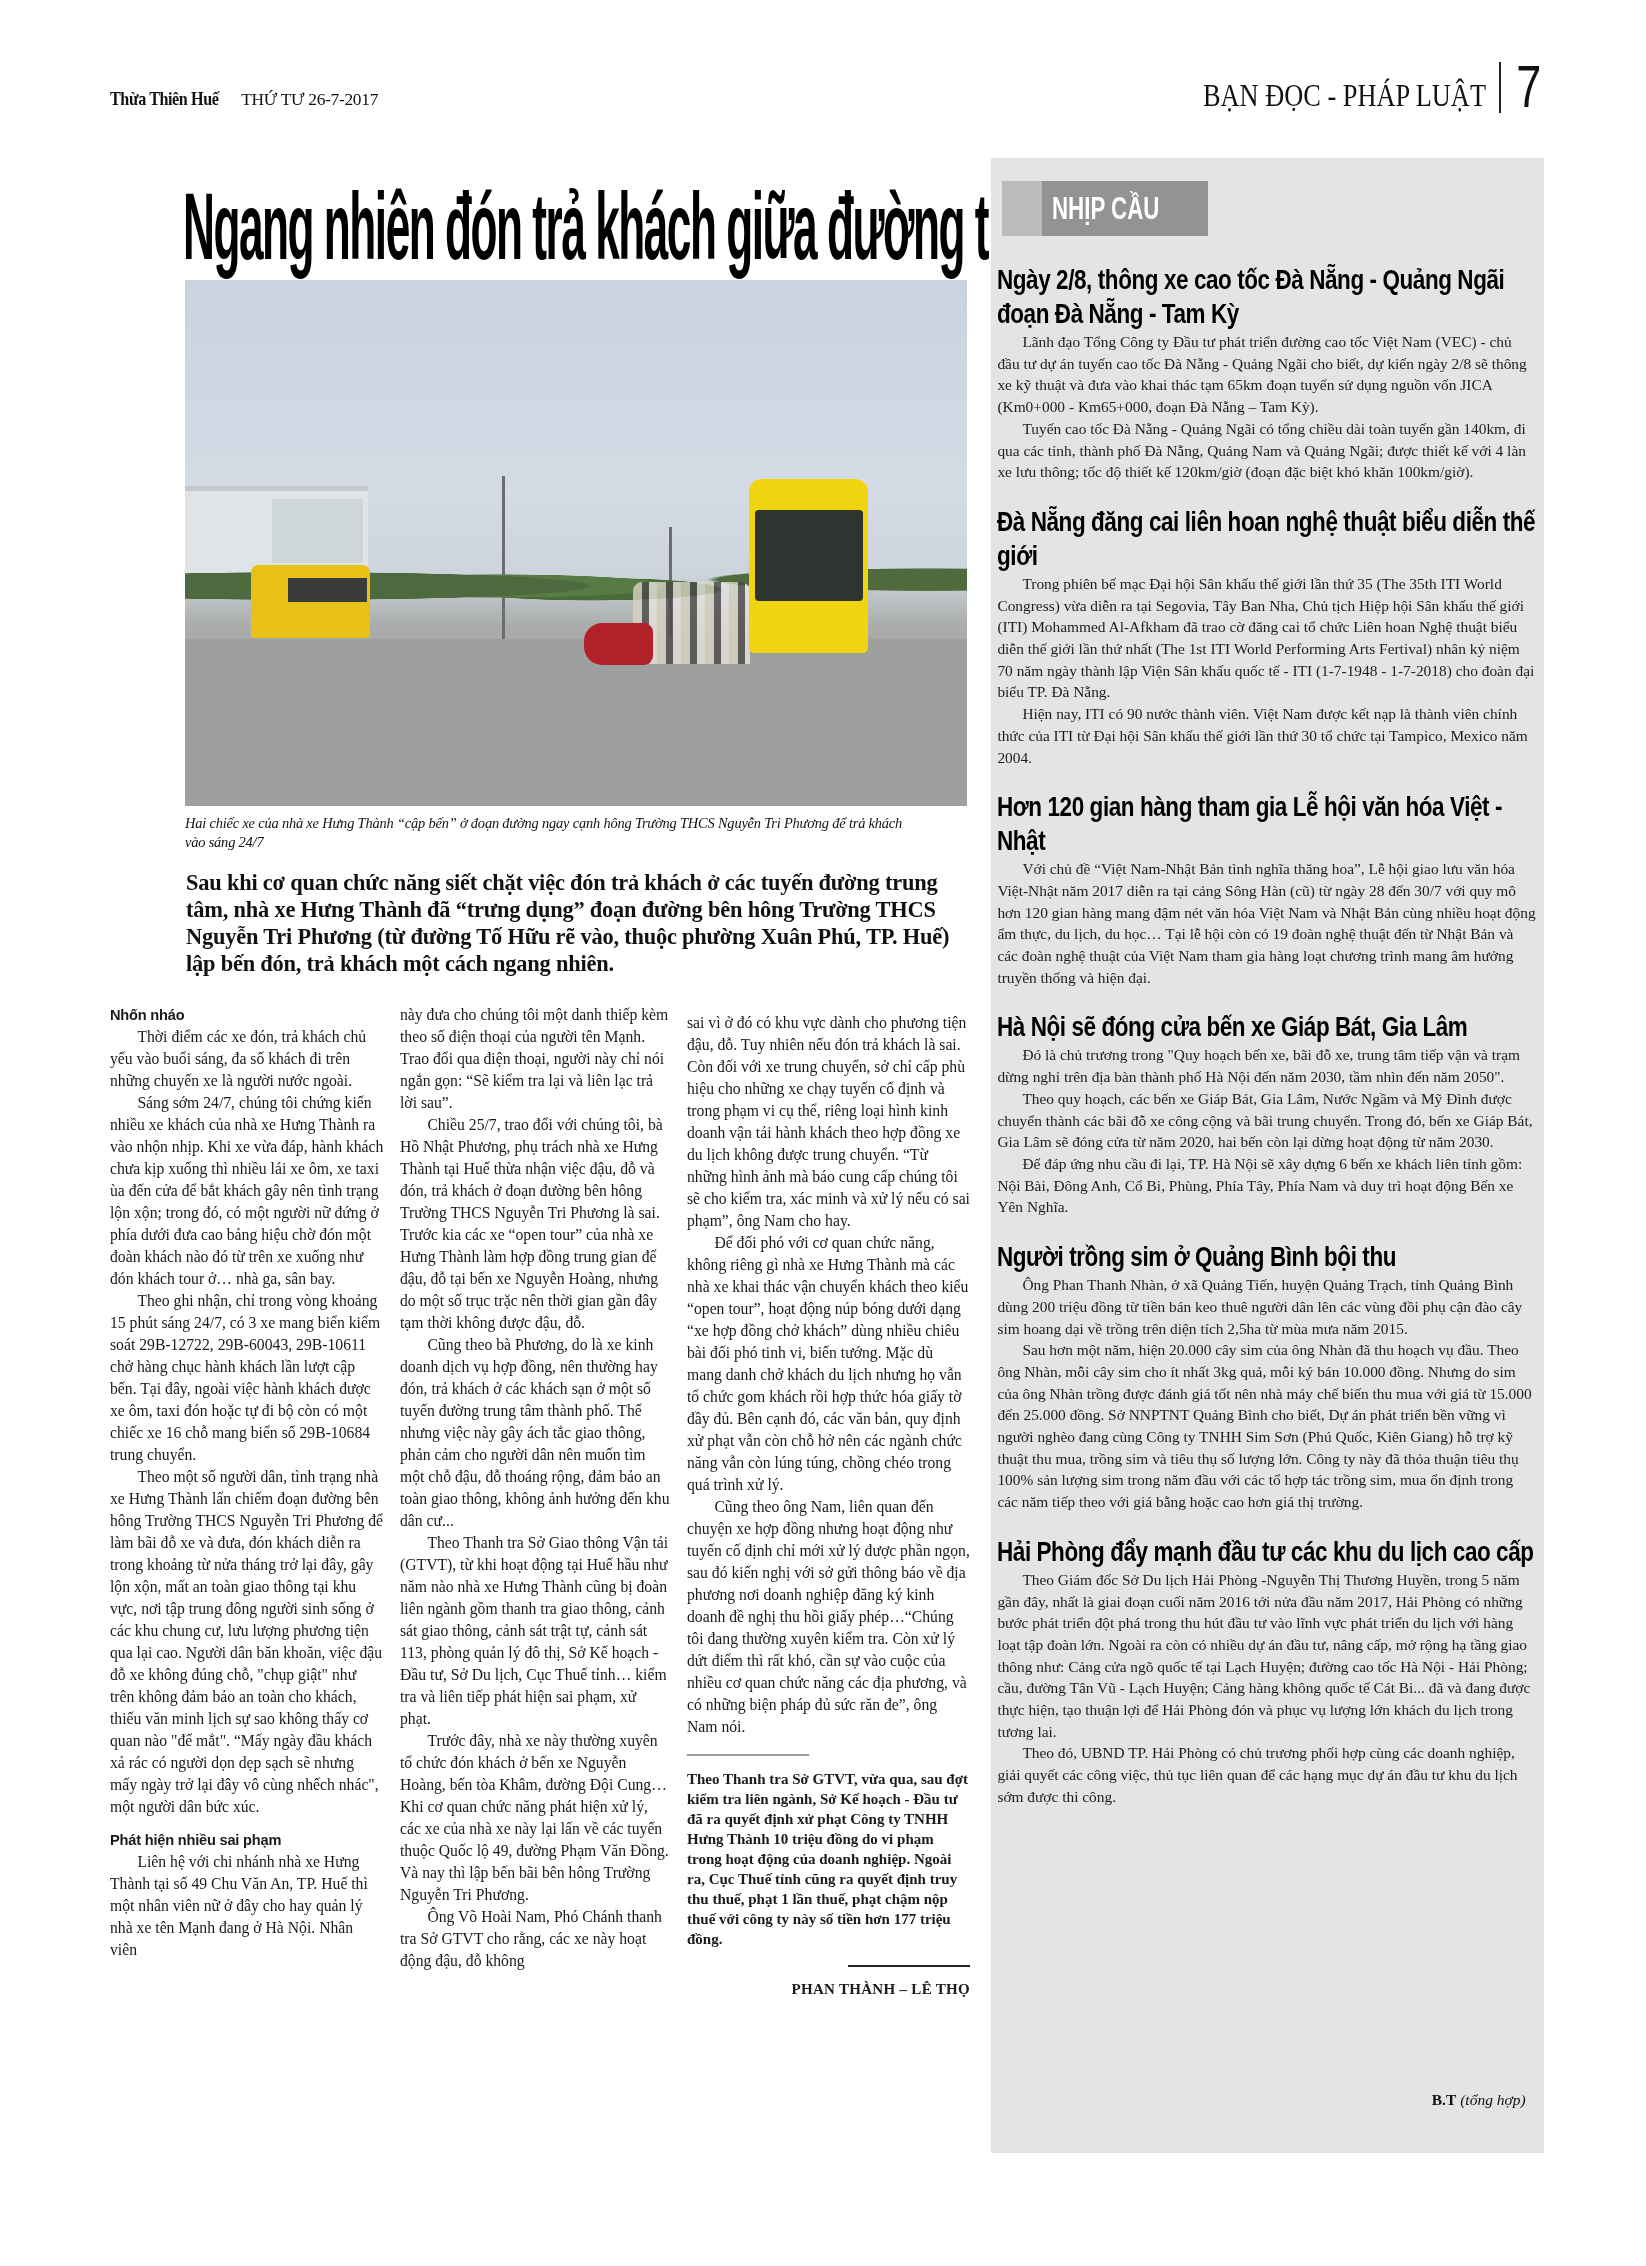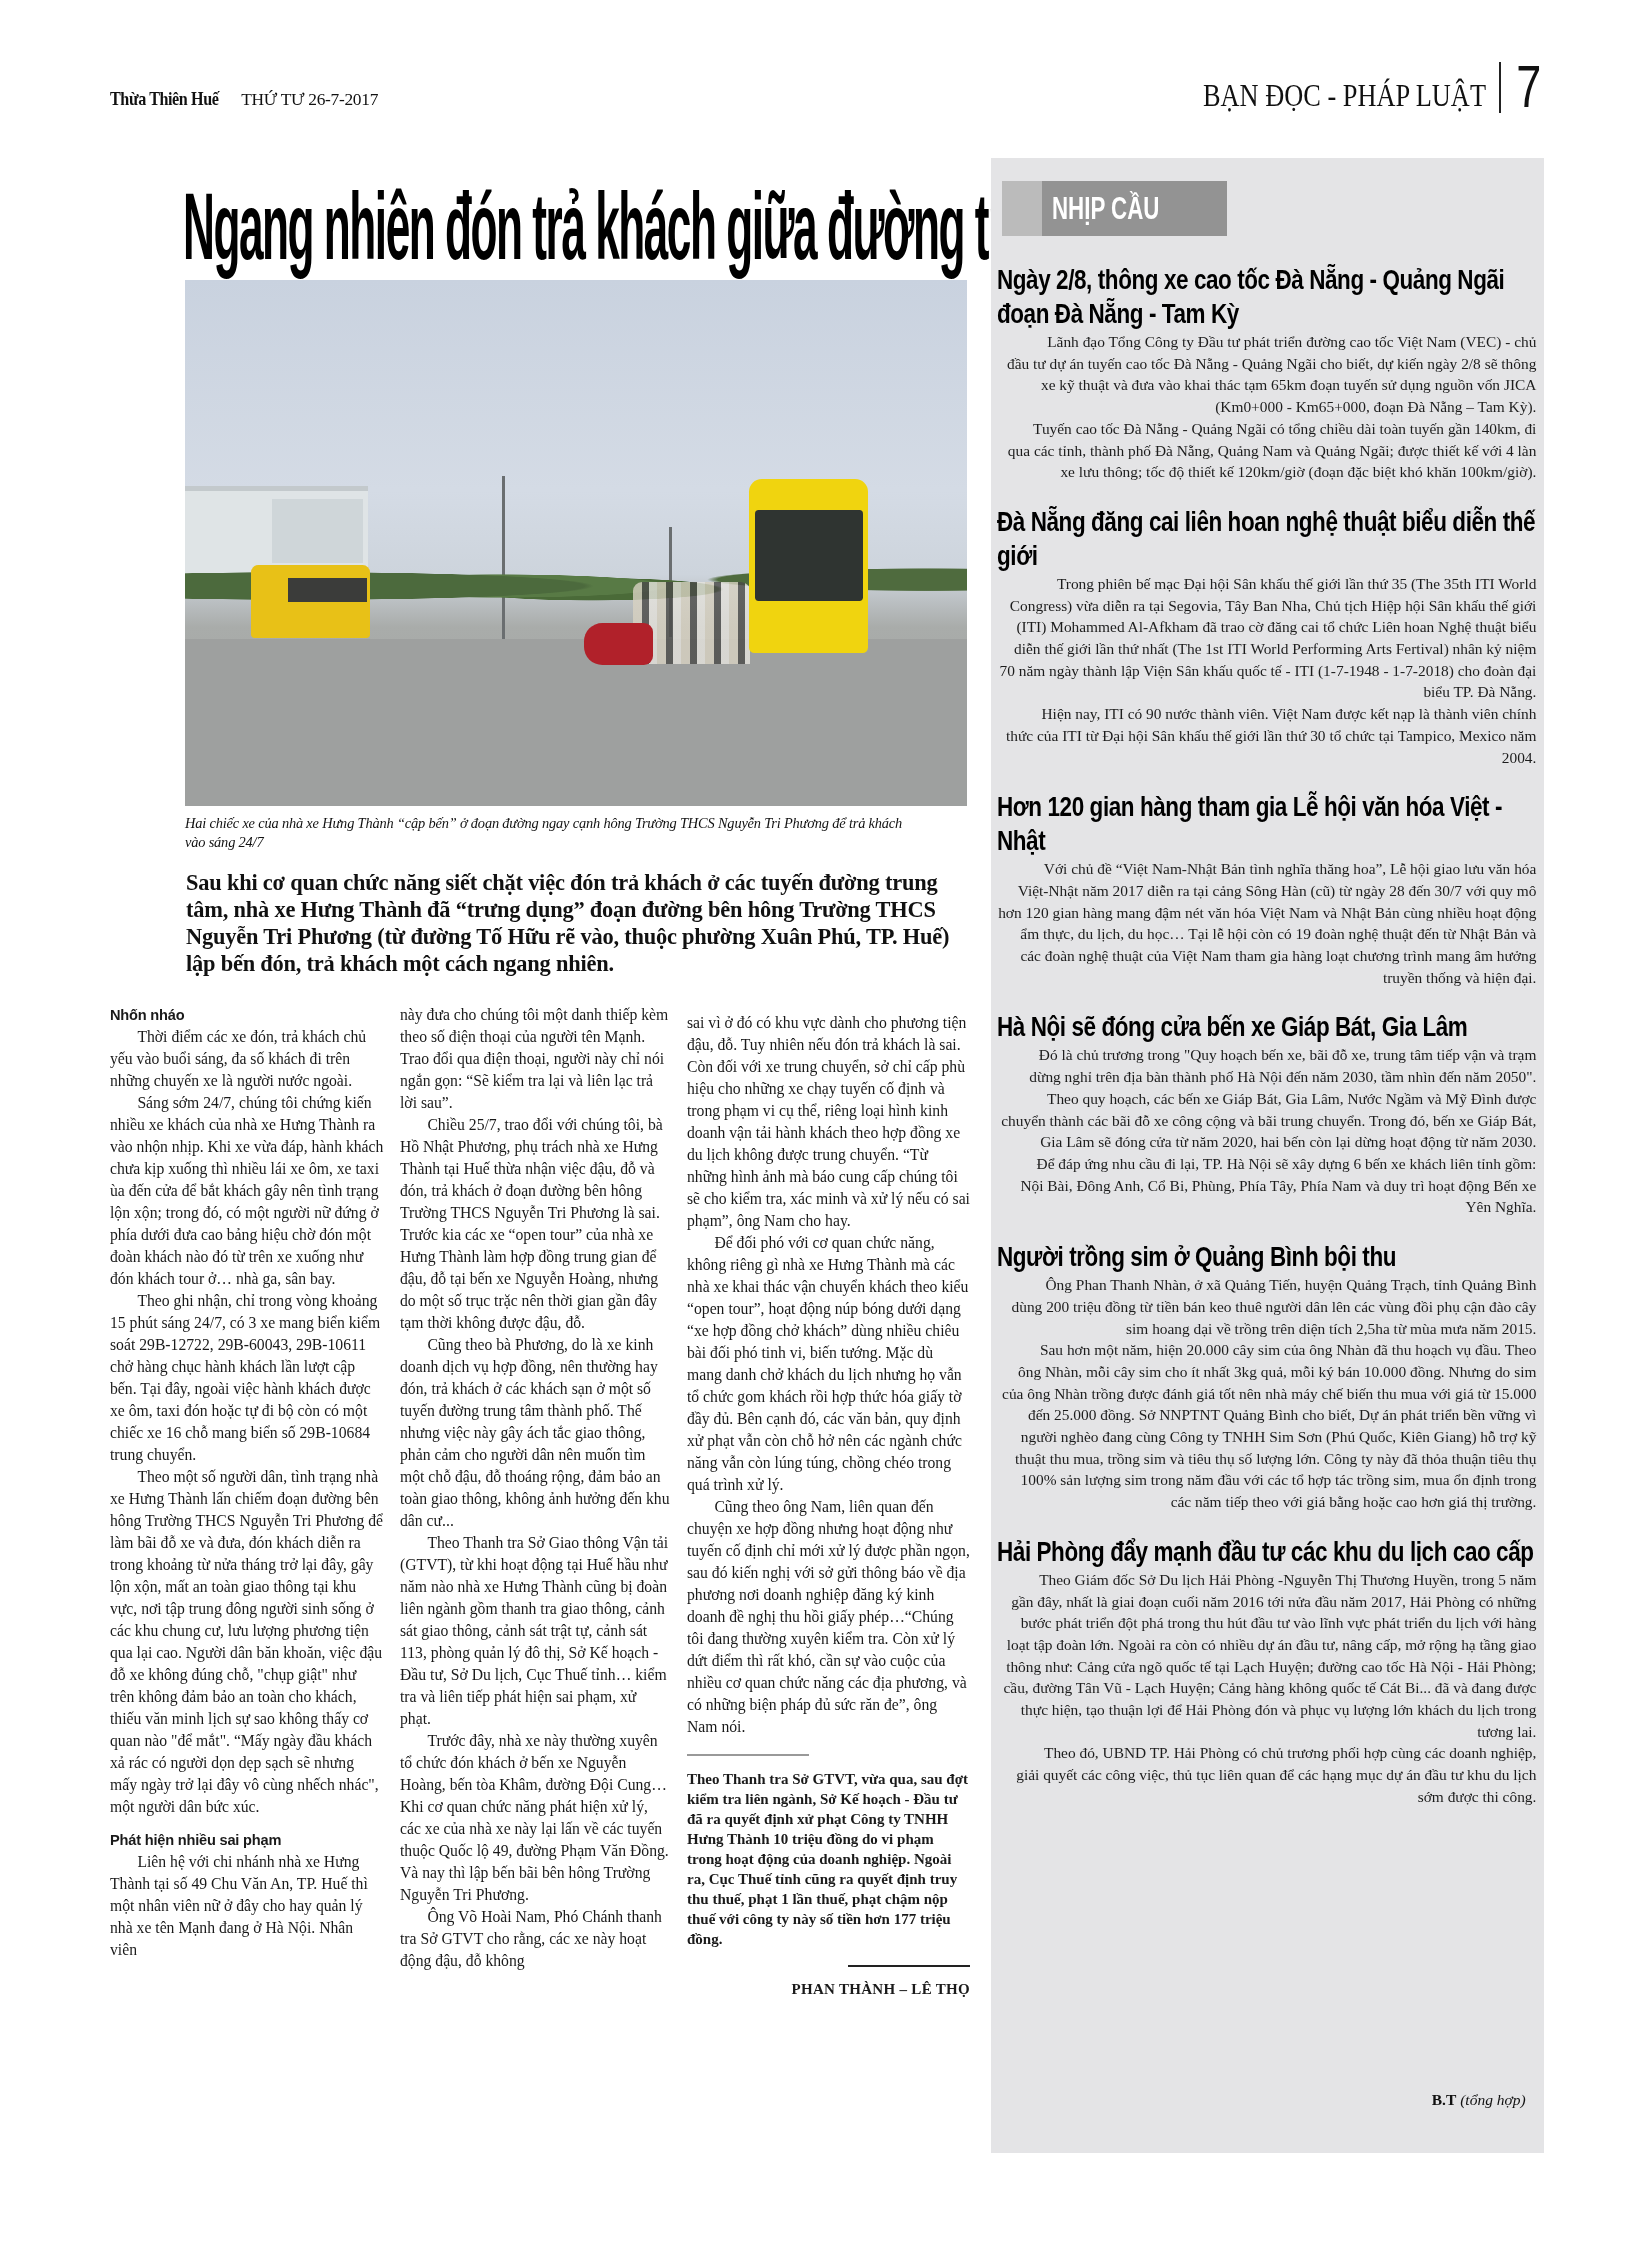"NHỊP CẦU" .sb-tag { width: 225px -> 206px }
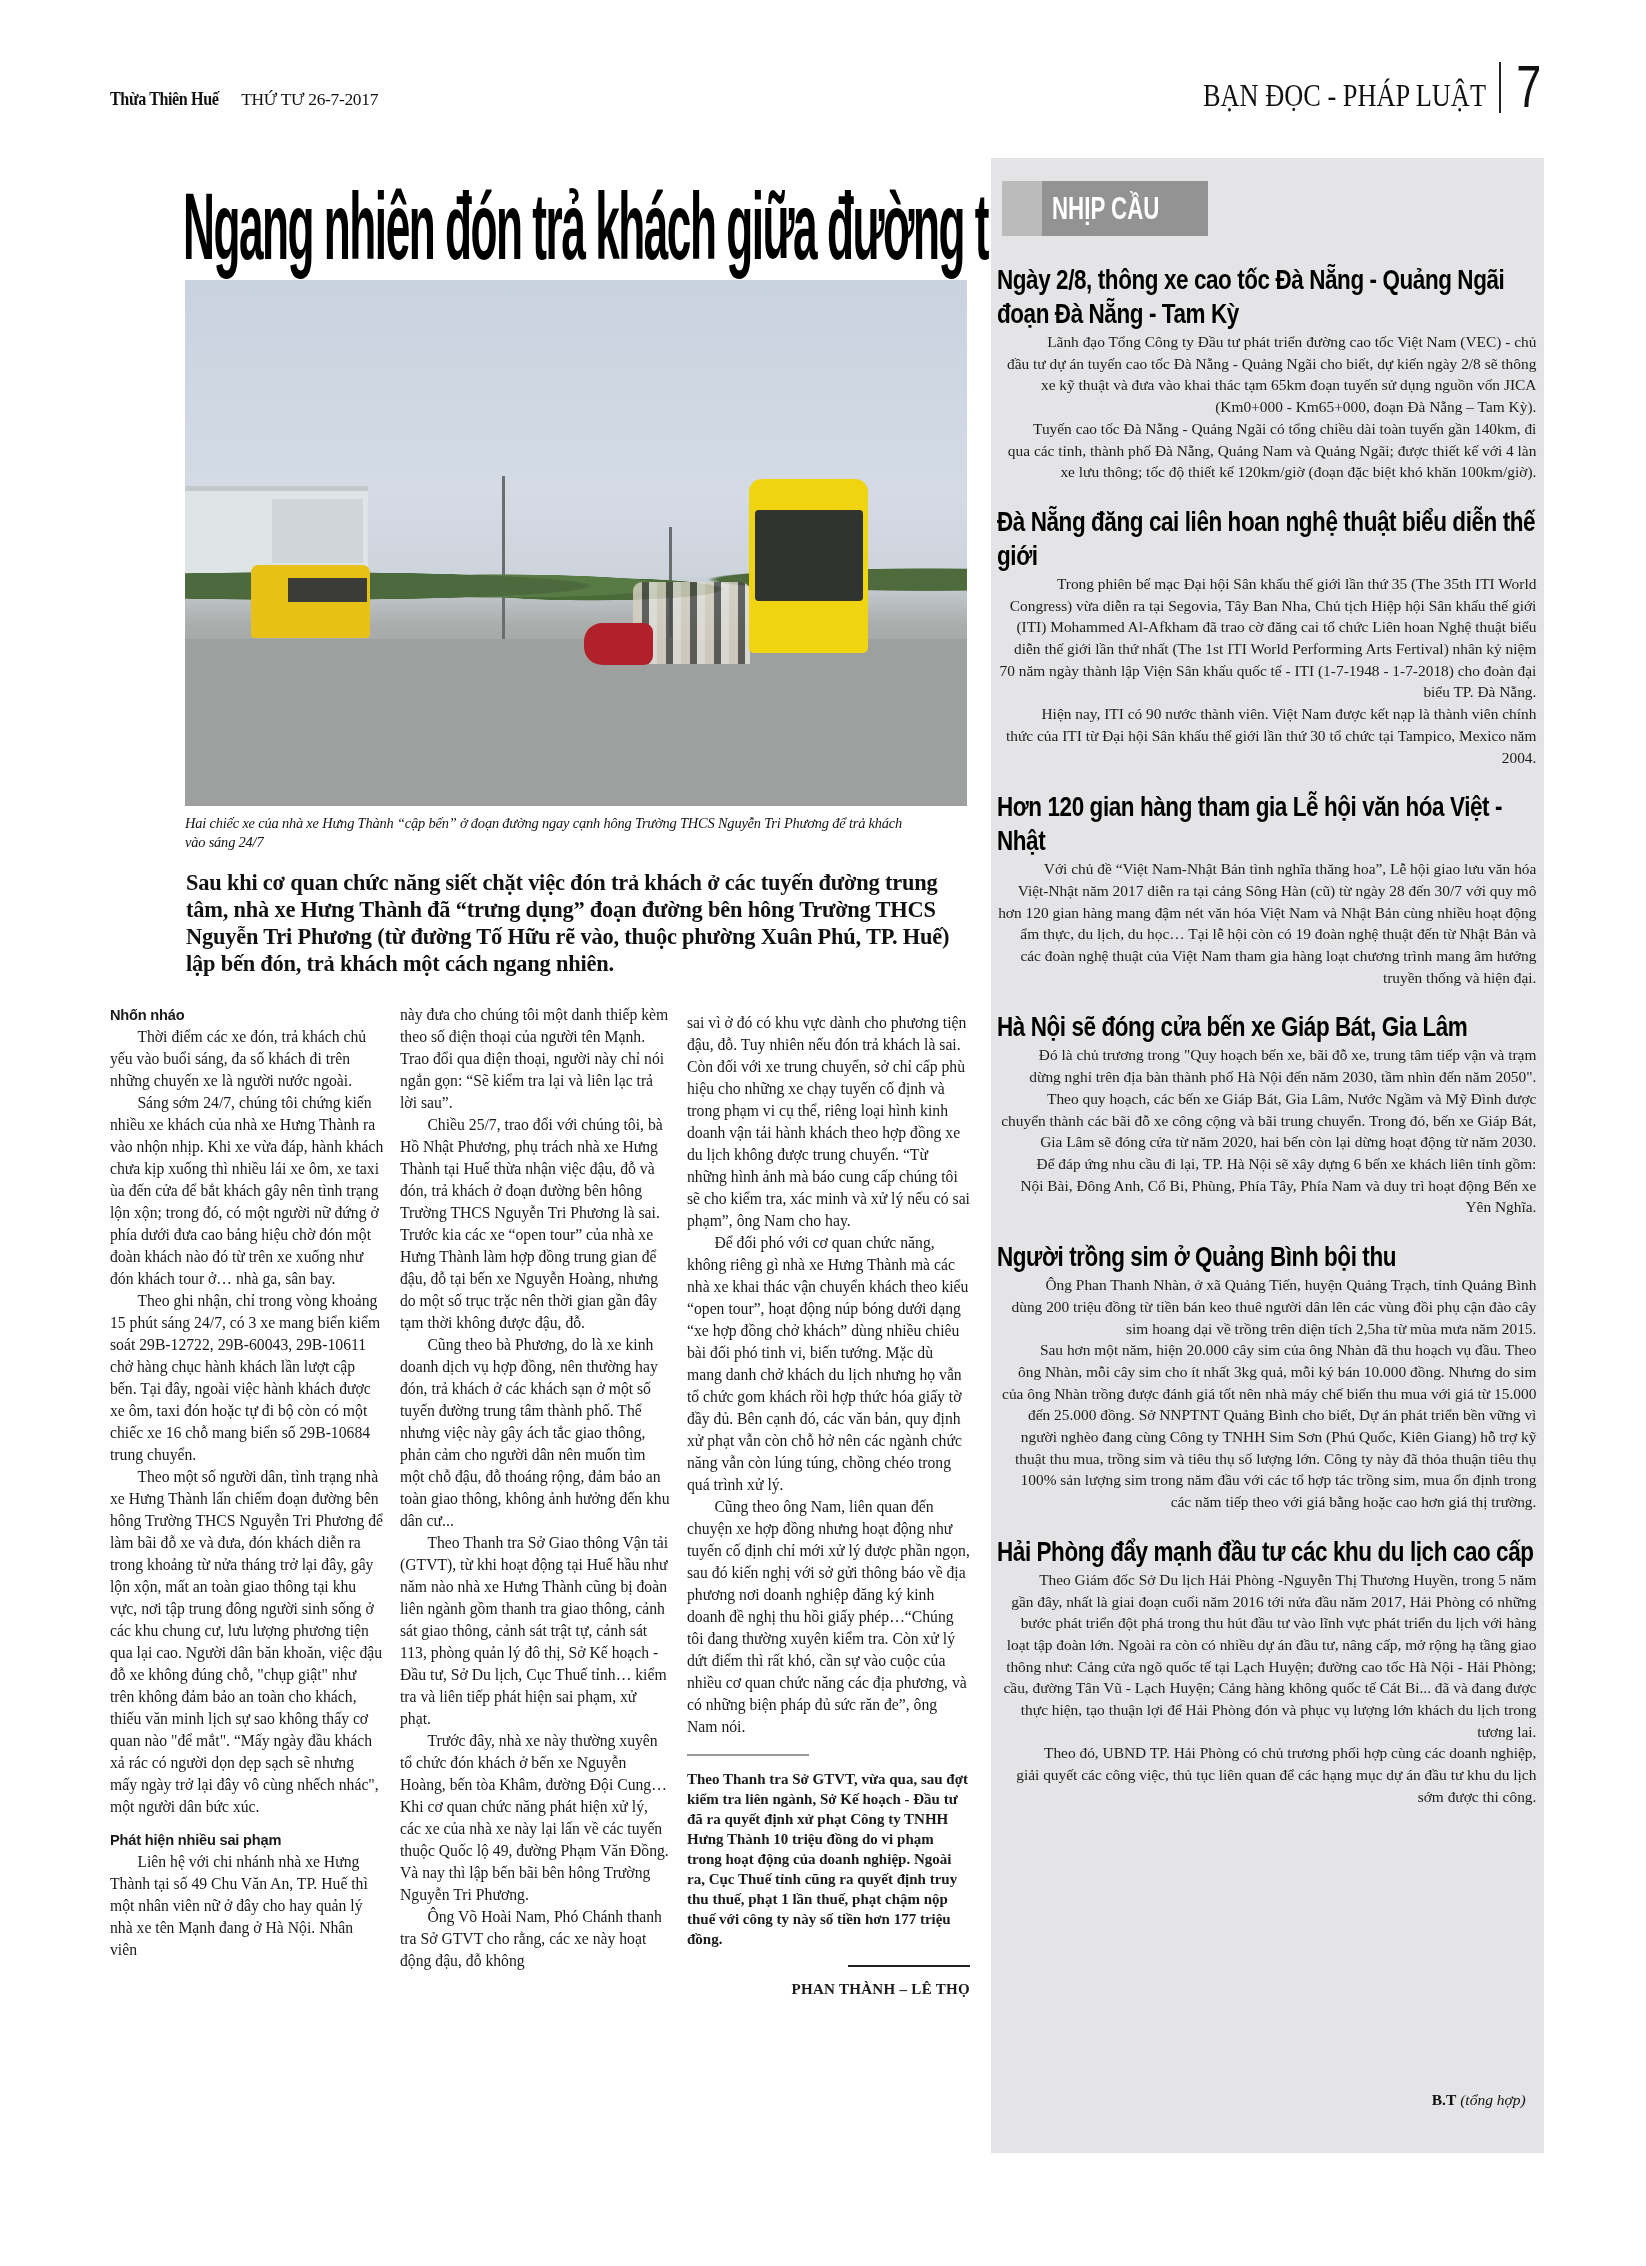"Lãnh đạo Tổng Công ty" .sb-body p { text-align: right -> none }
